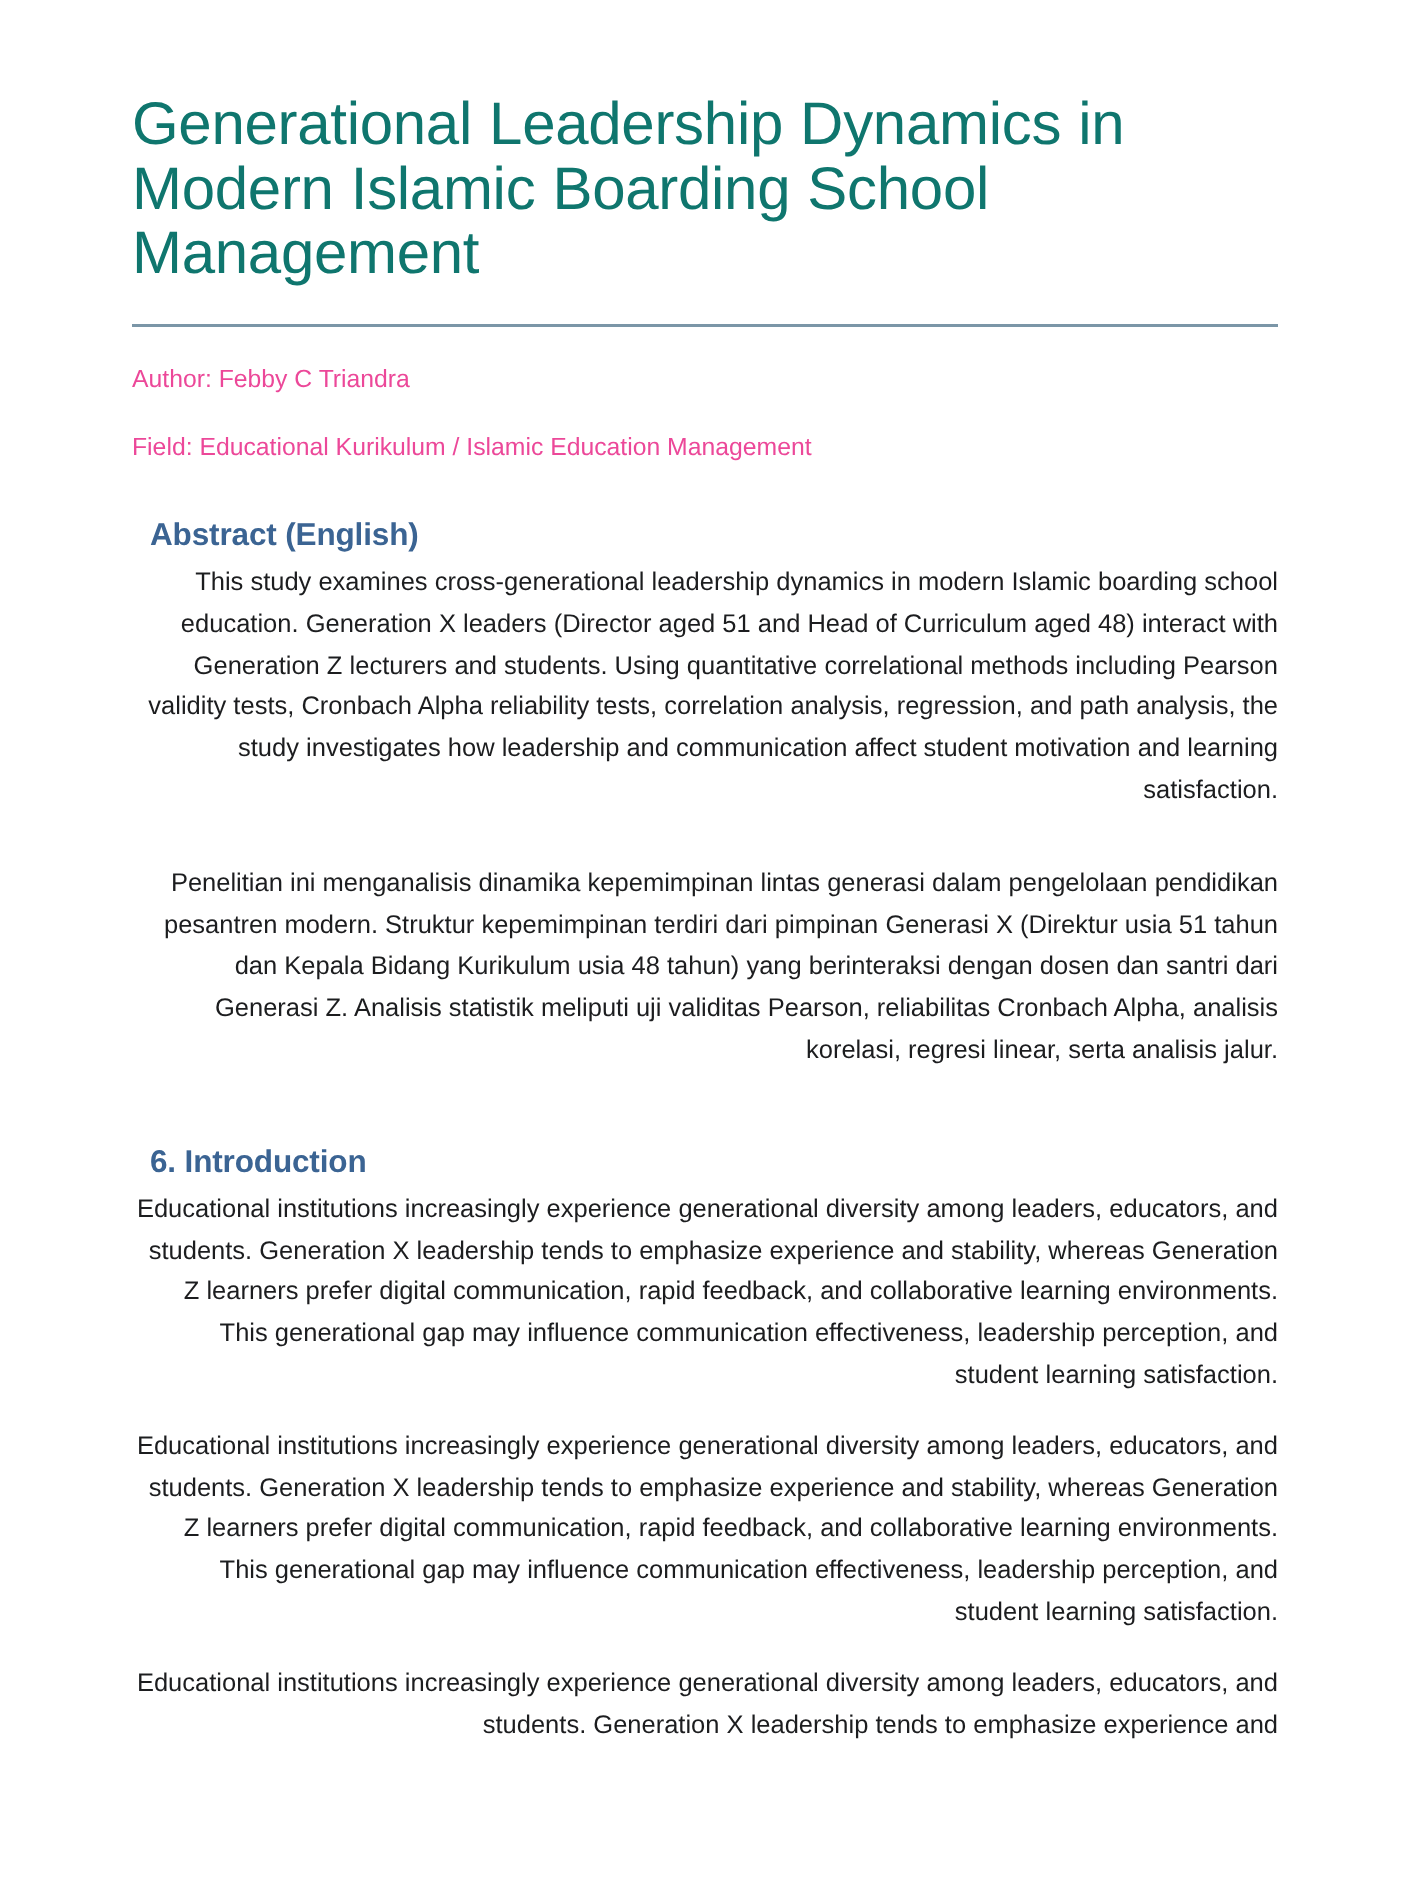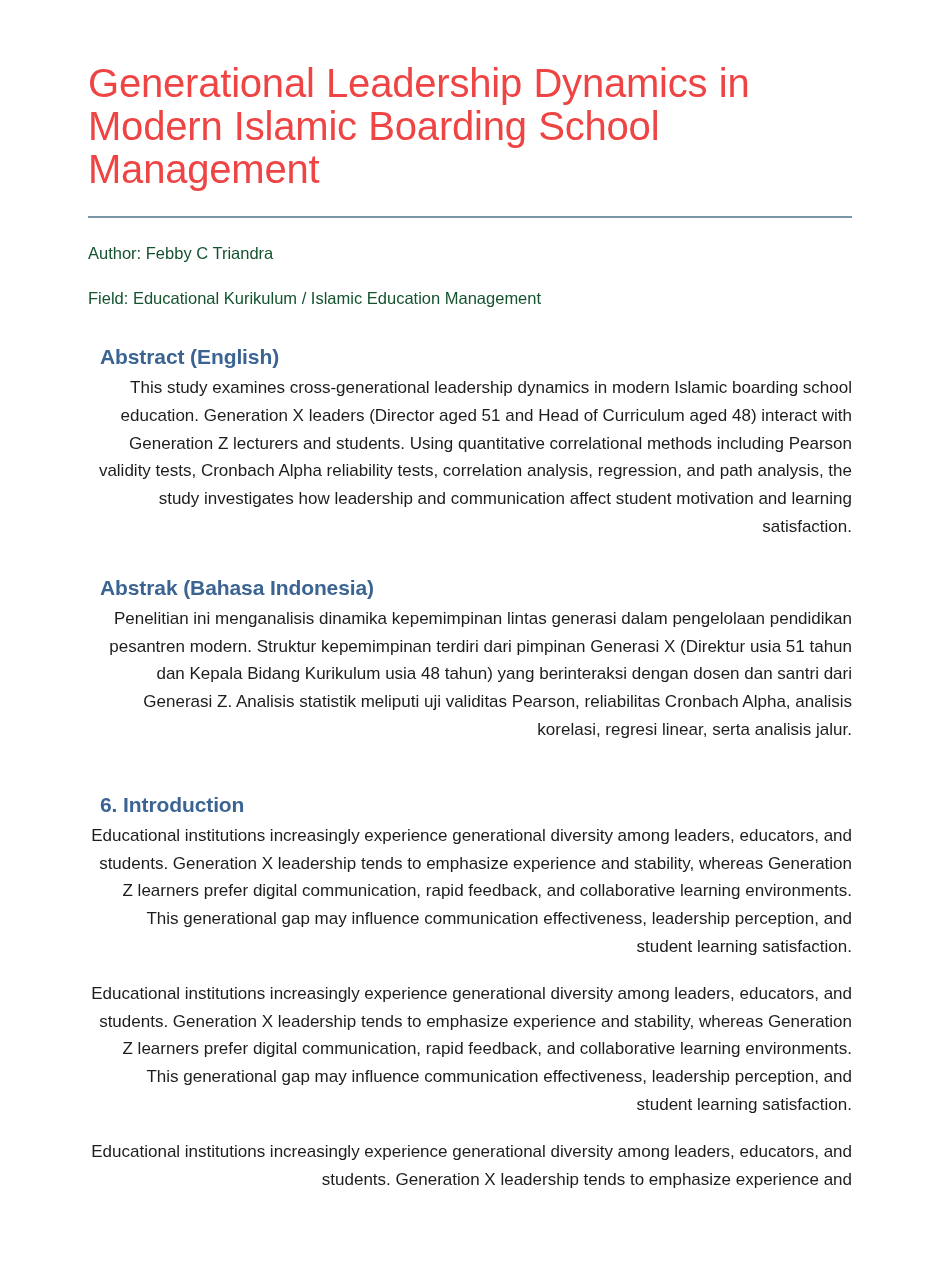"Generational Leadership Dynamics in" .doc-title { color: #ef4444 -> #0f766e }
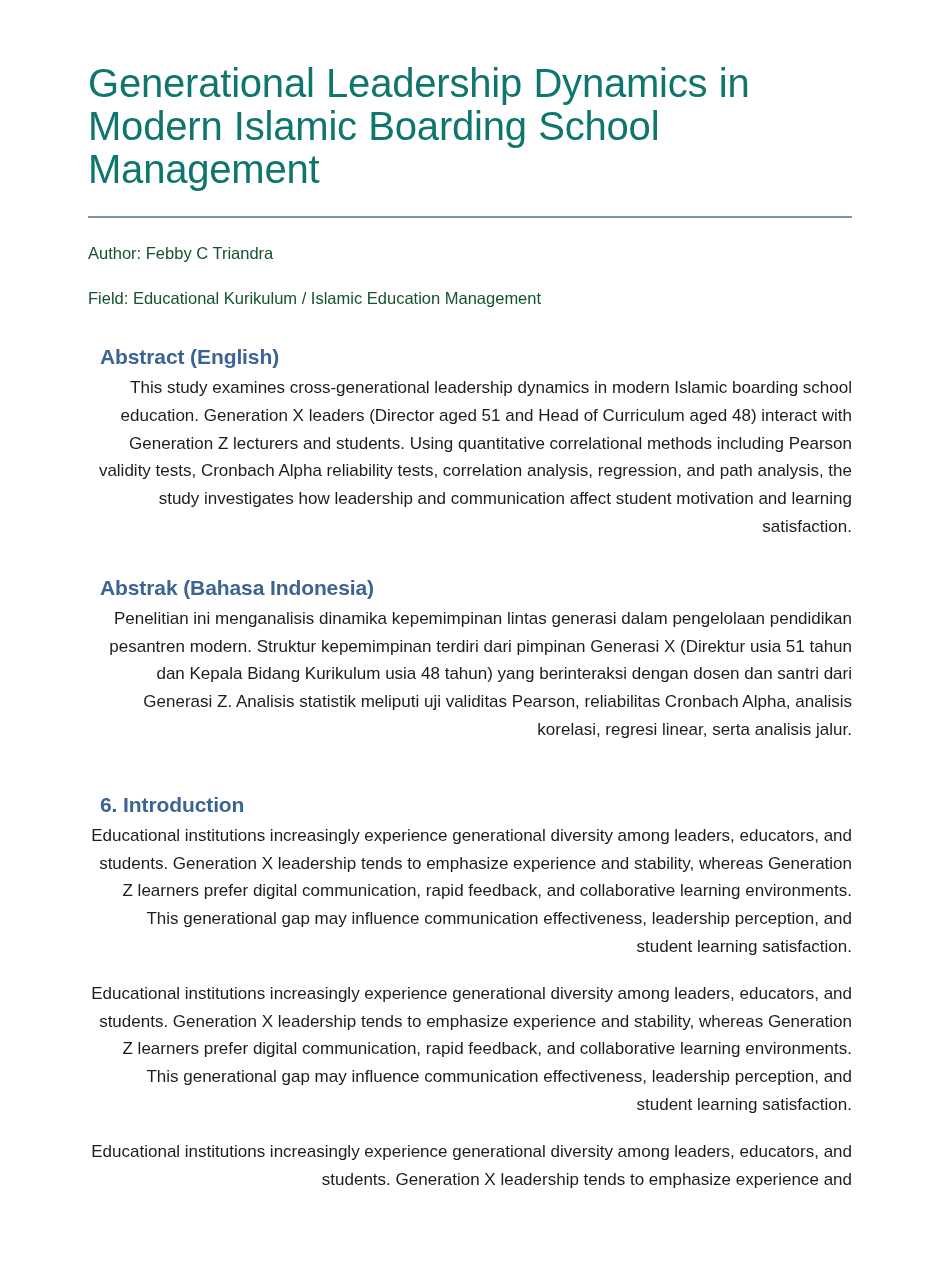"Author: Febby C Triandra" .meta-line { color: #14532d -> #ec4899 }
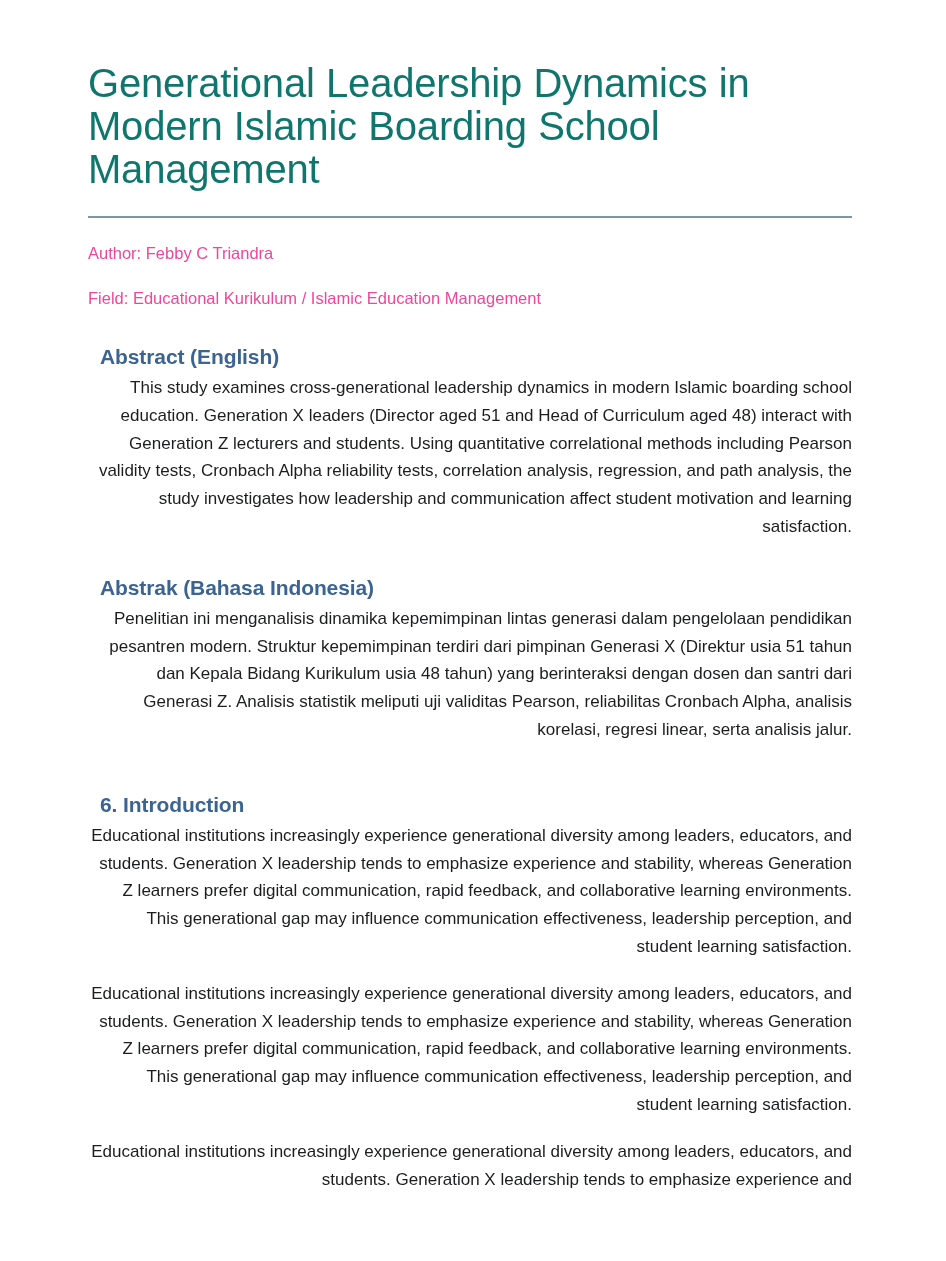"Abstrak (Bahasa Indonesia)" h2.section-heading { html: <h2>Abstrak (Bahasa Indonesia)</h2> -> none }
